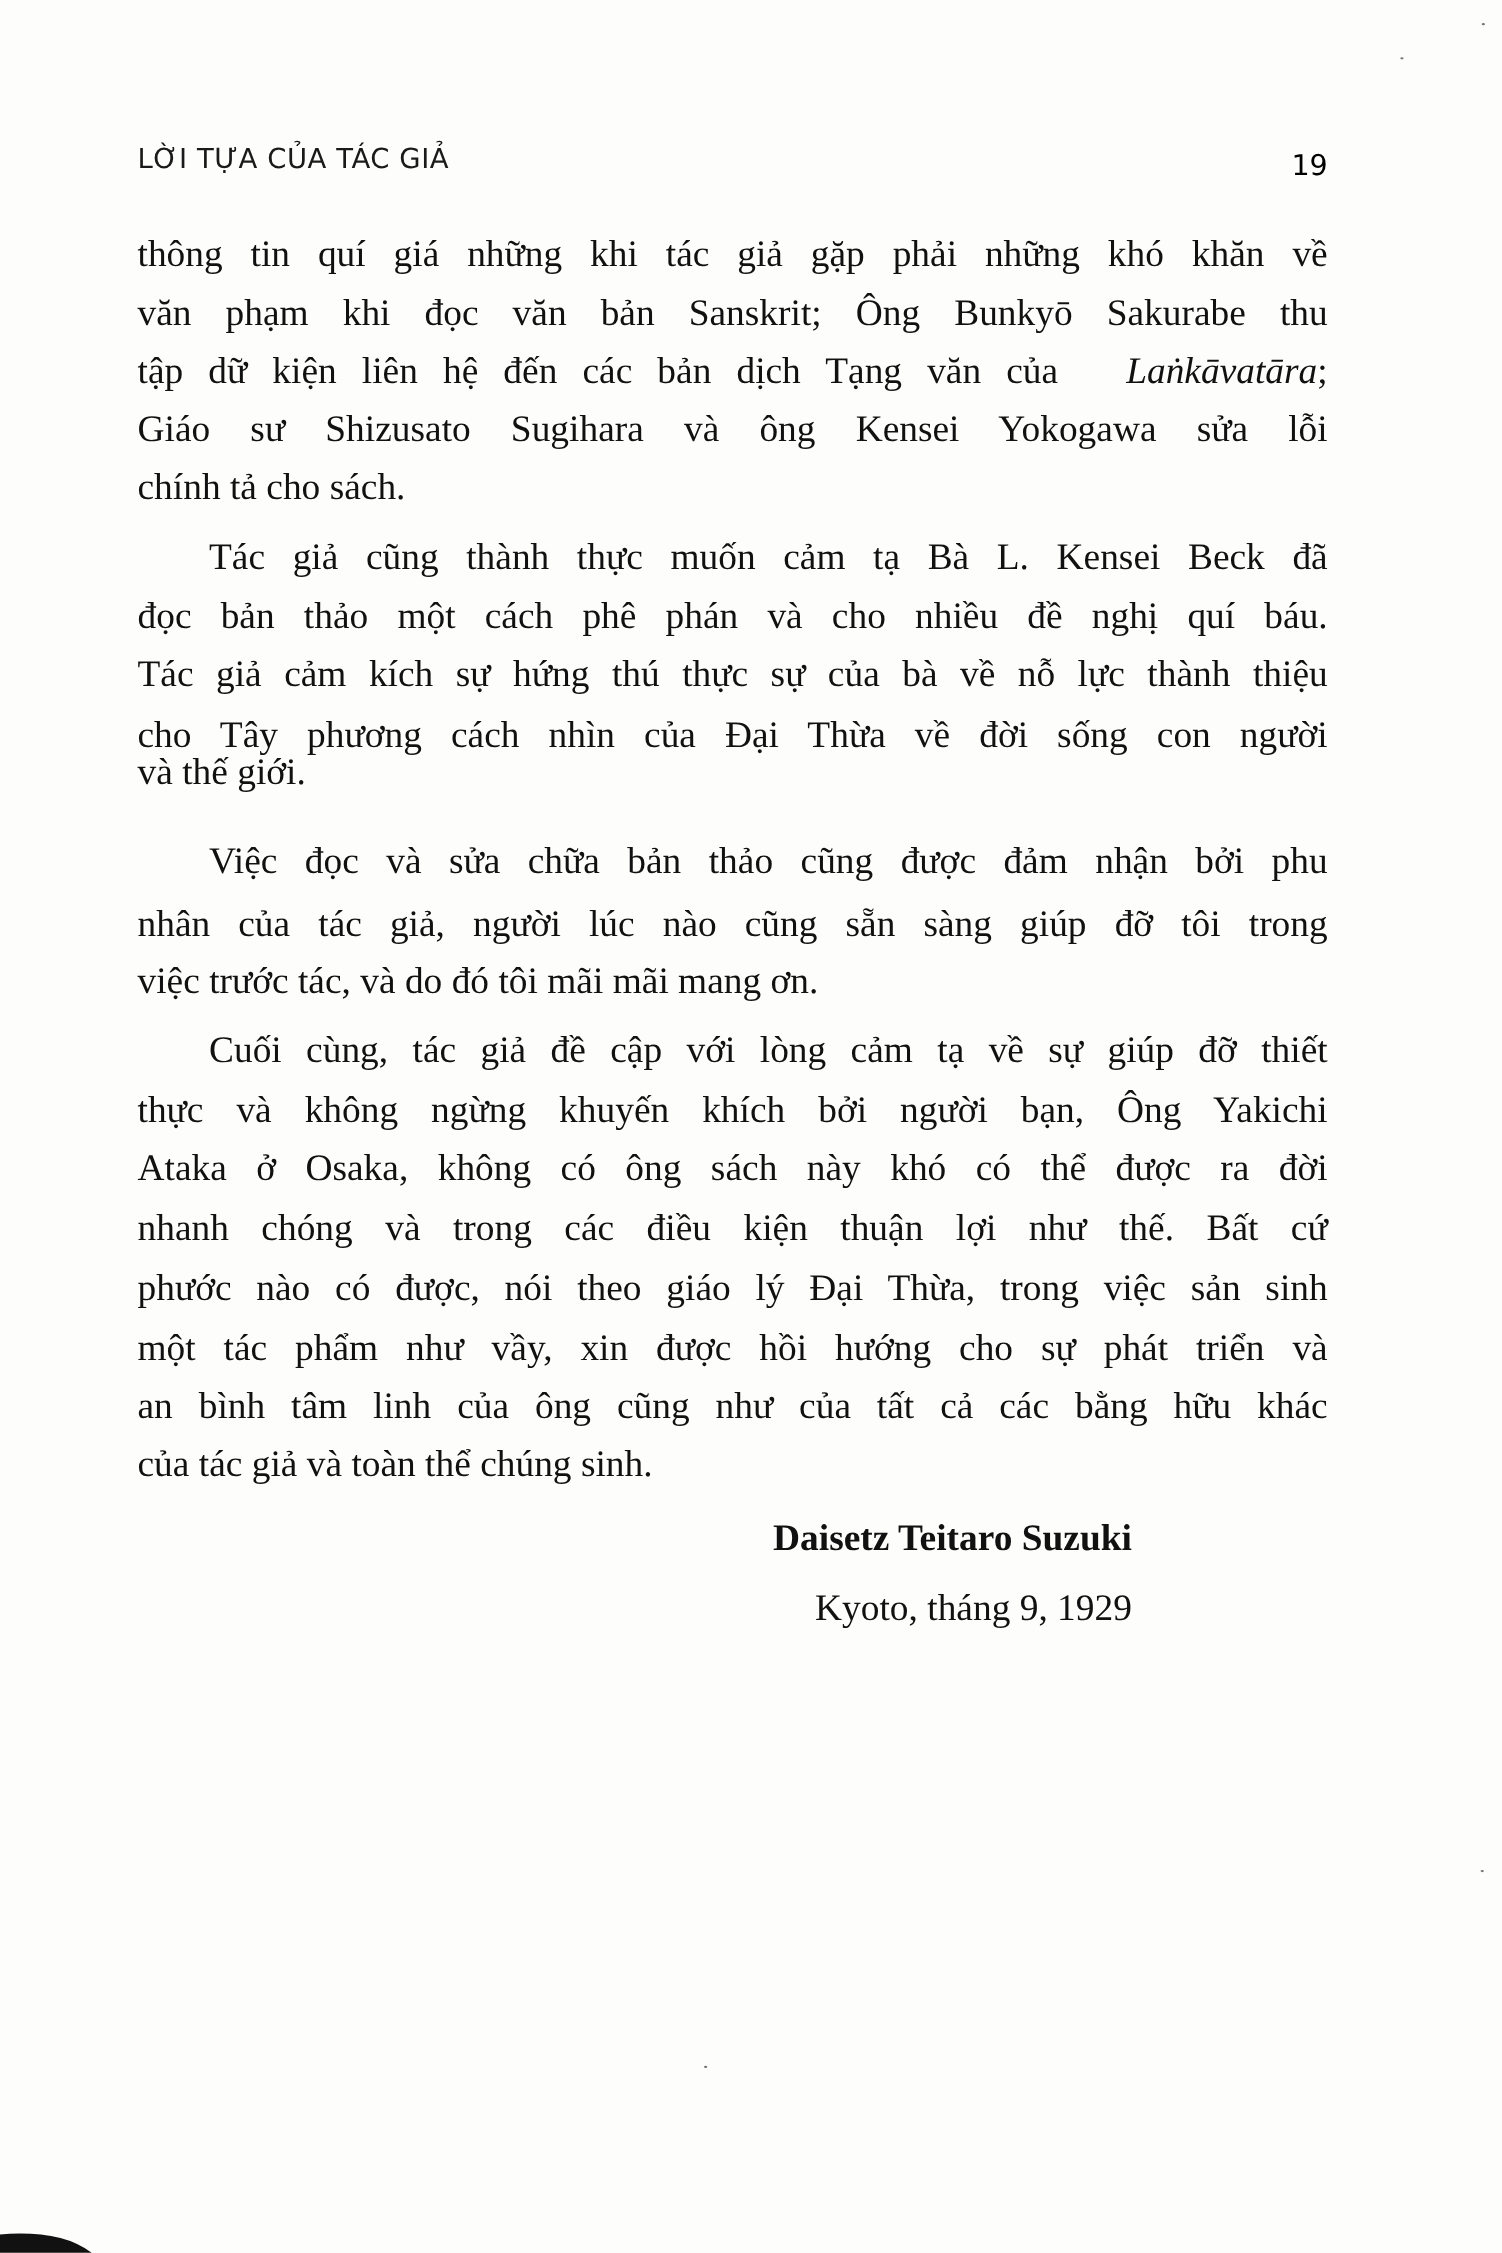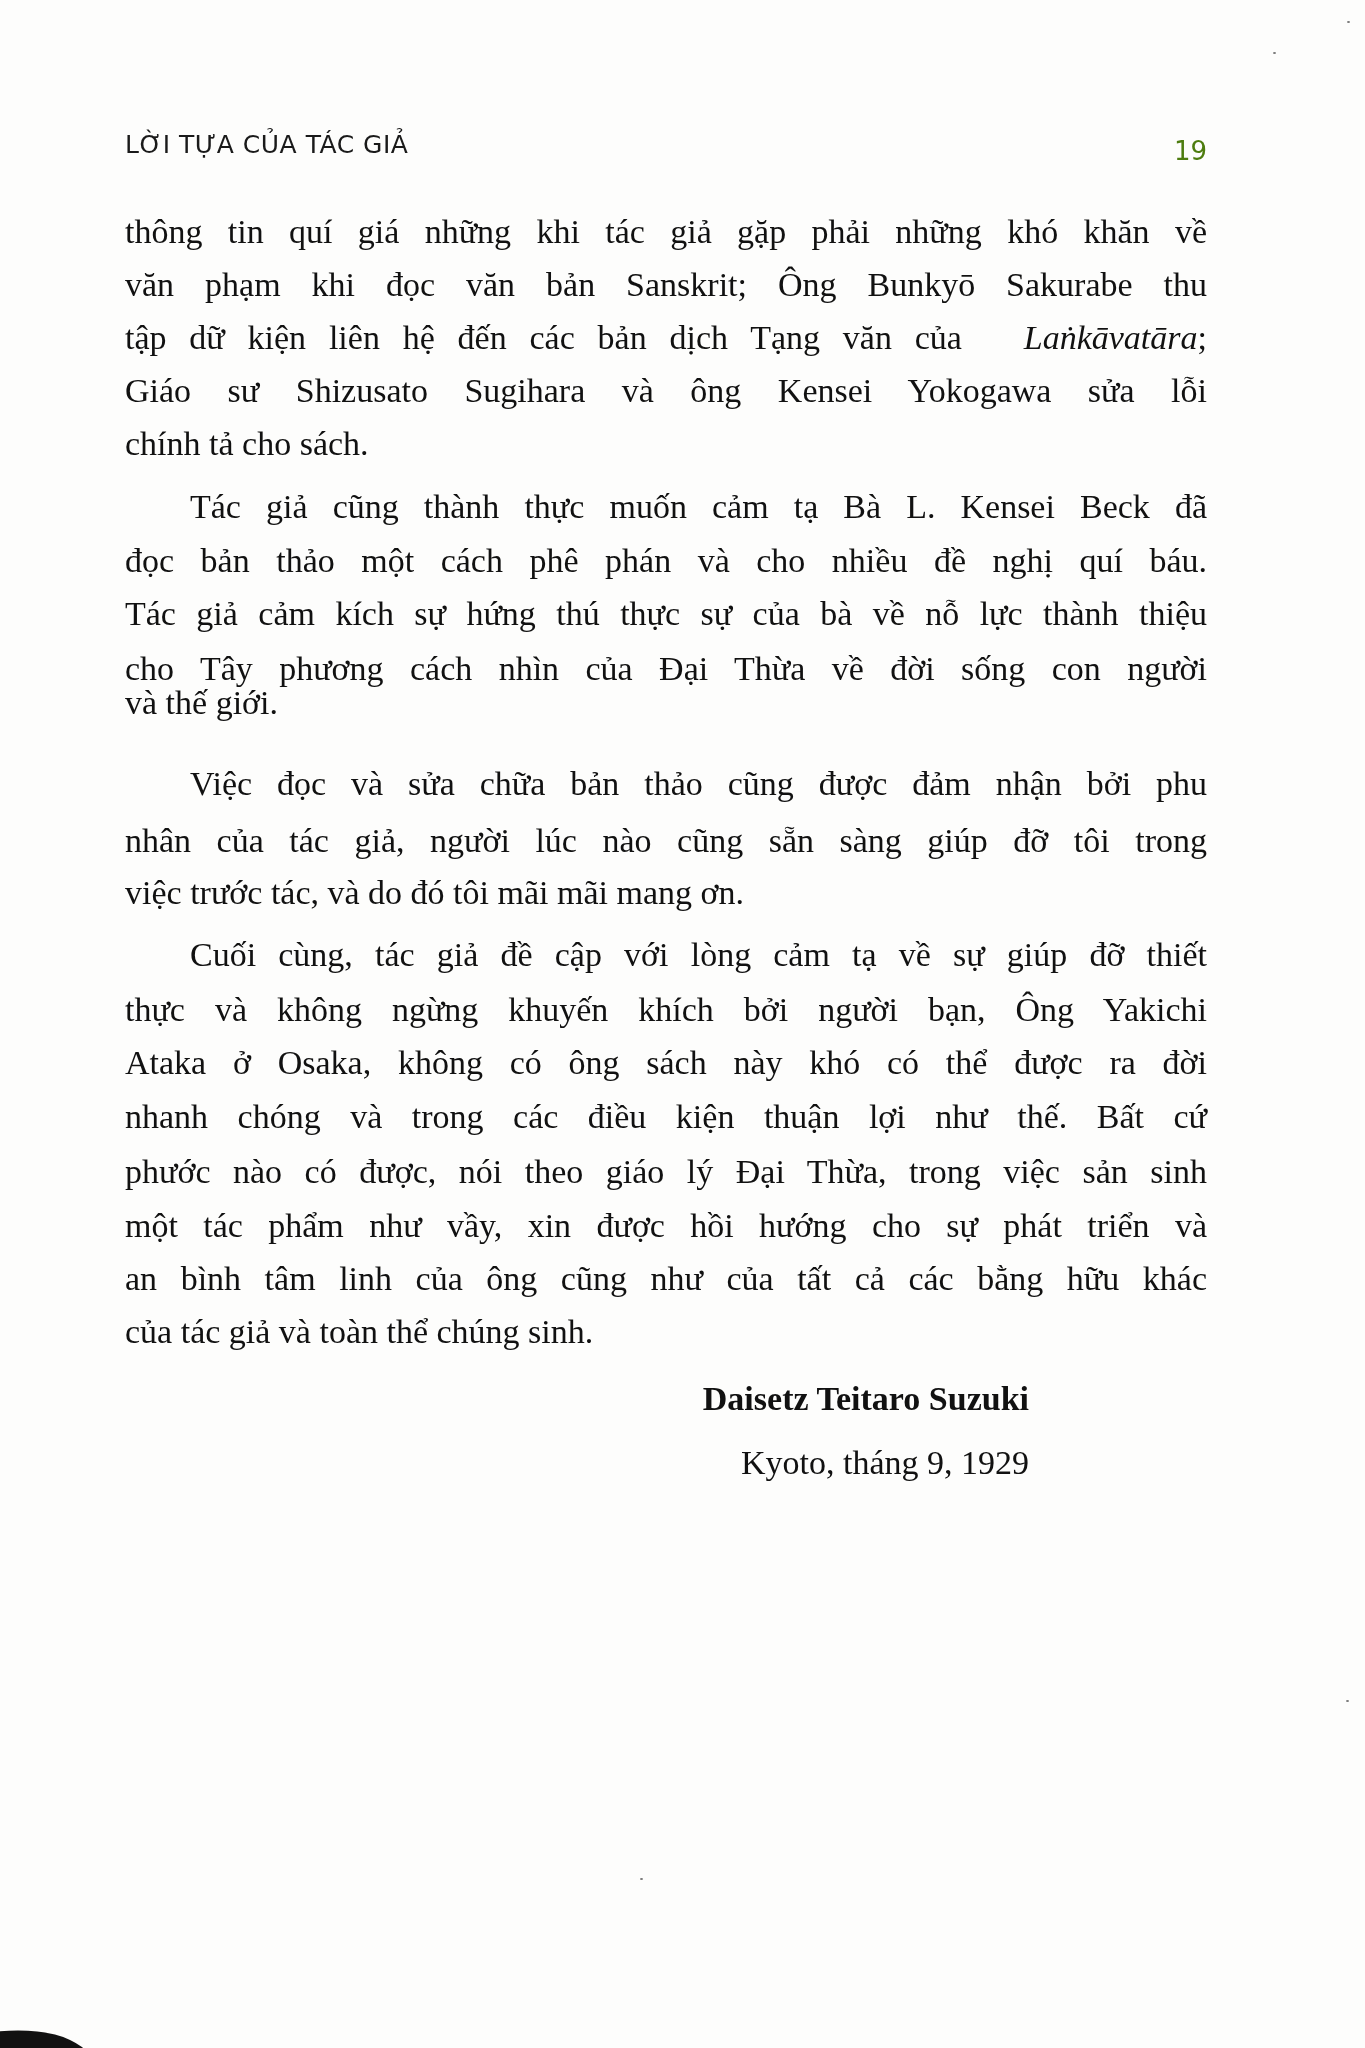"19" .page-number { color: #4d7c0f -> #000000 }
